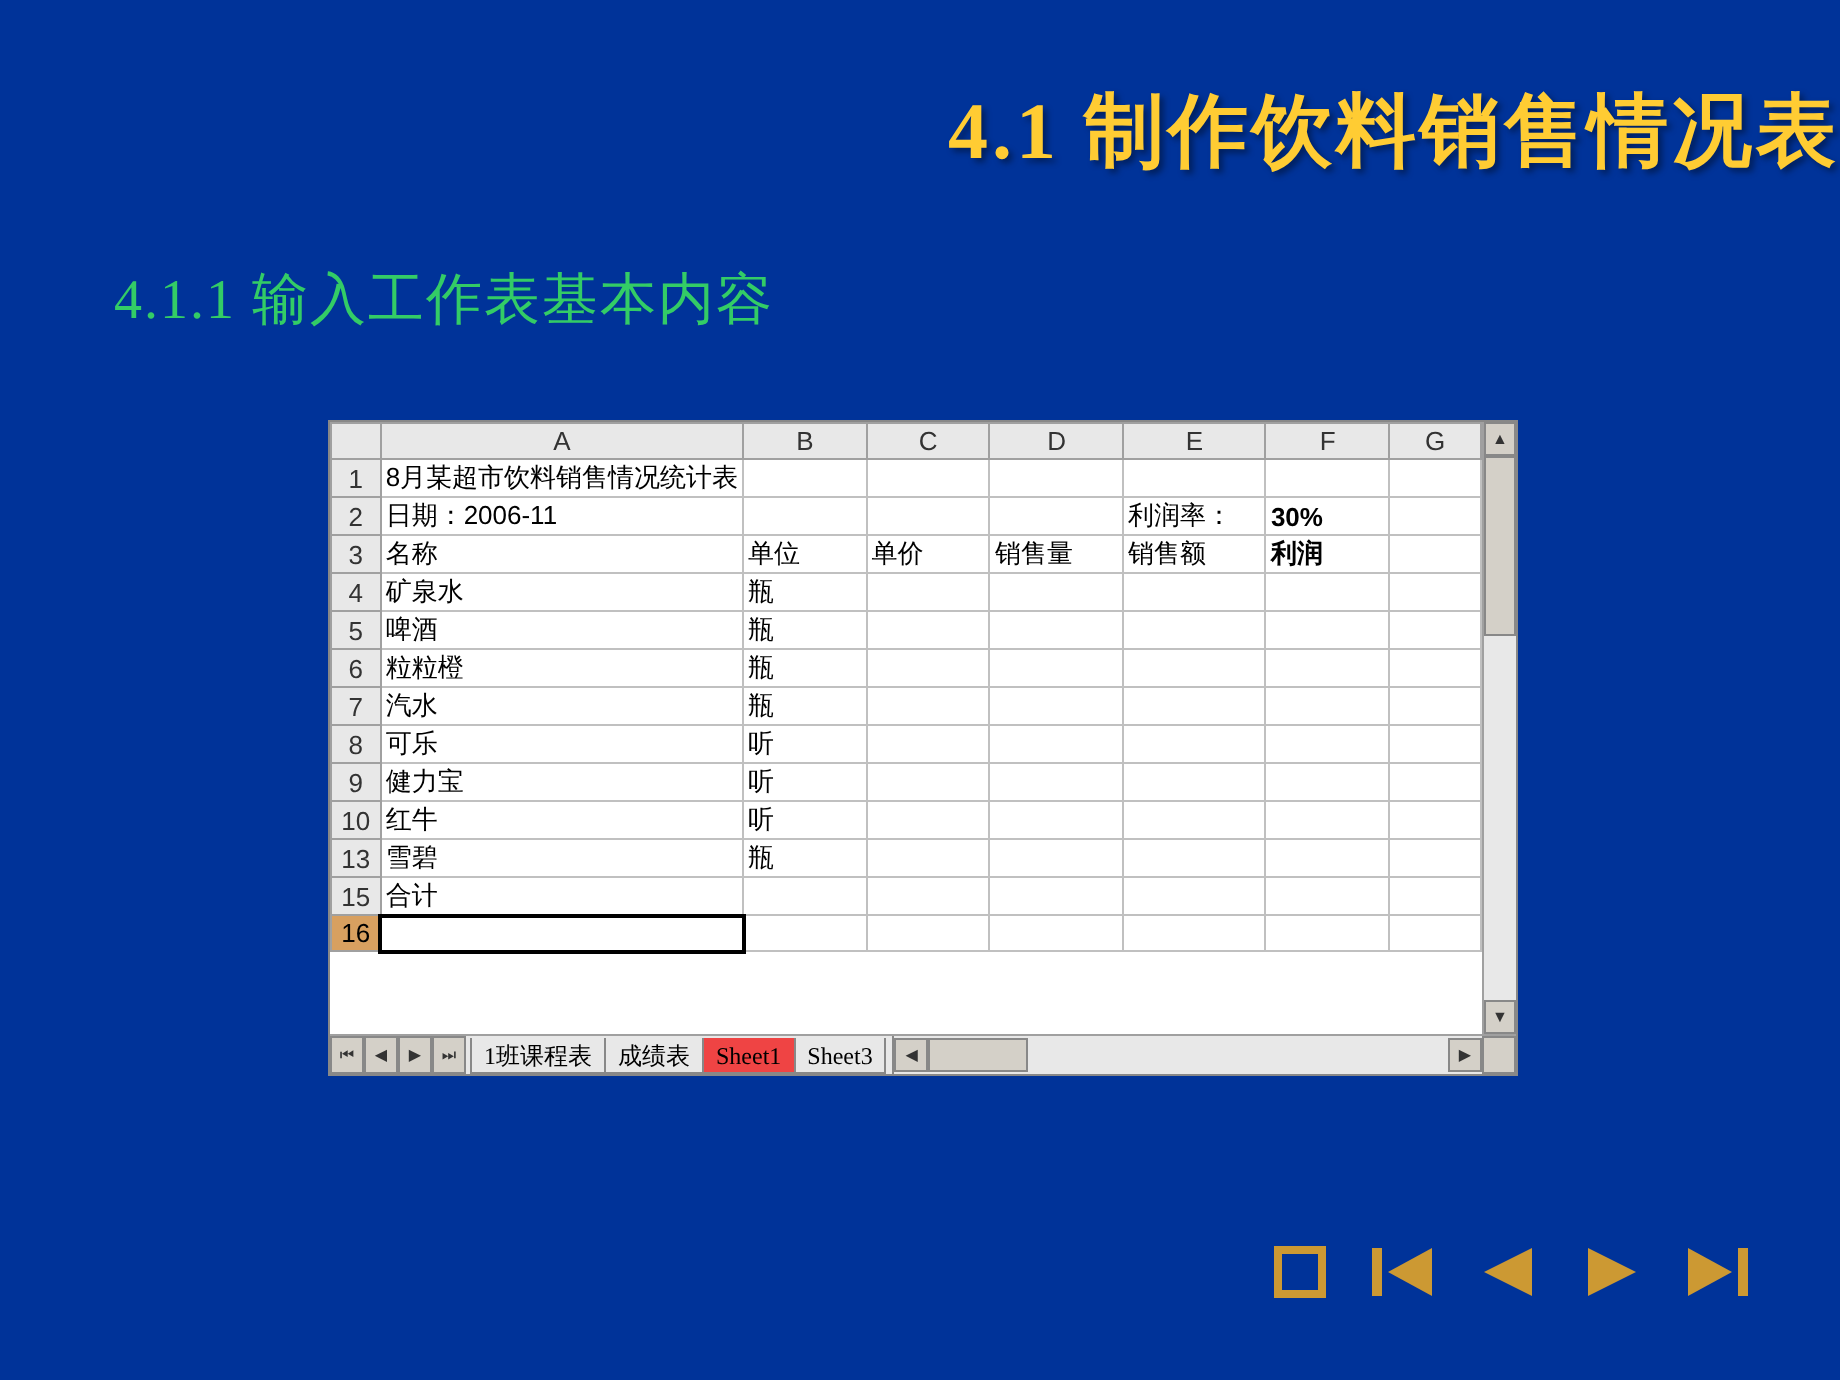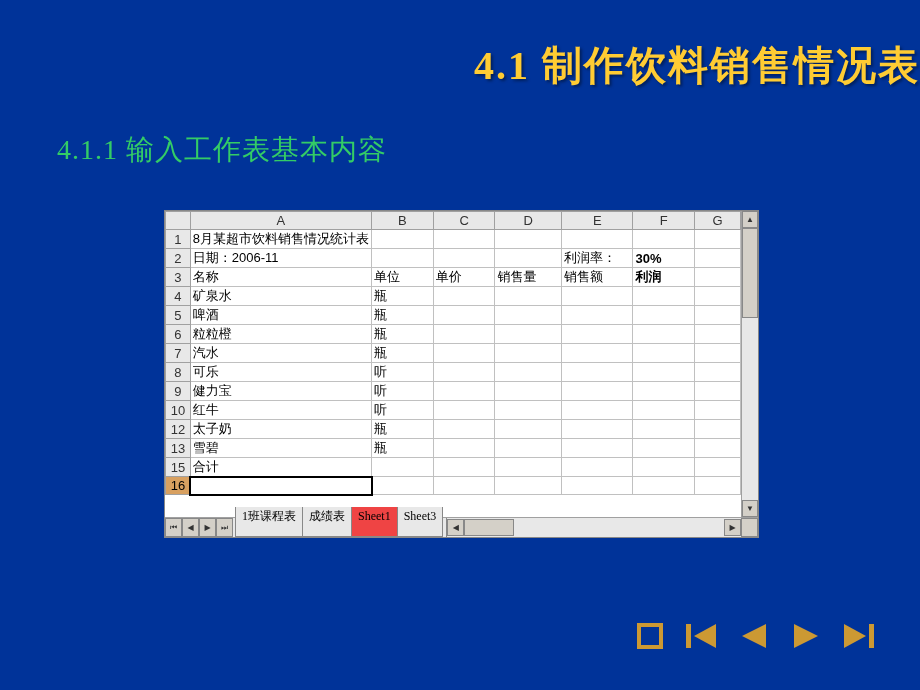"12" tr { html: <tr> <th>12</th> <td>太子奶</td> <td>瓶</td> <td></td> <td></td> <td></td> <td></td> <td></td> </tr> -> none }
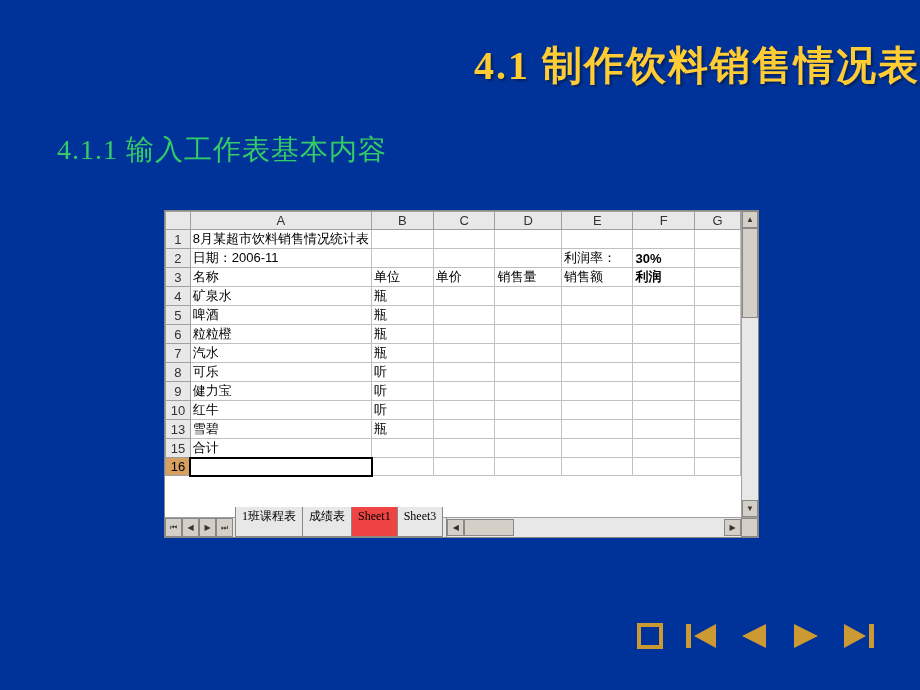"1班课程表" .sheet-tab { height: 30px -> 18px }
